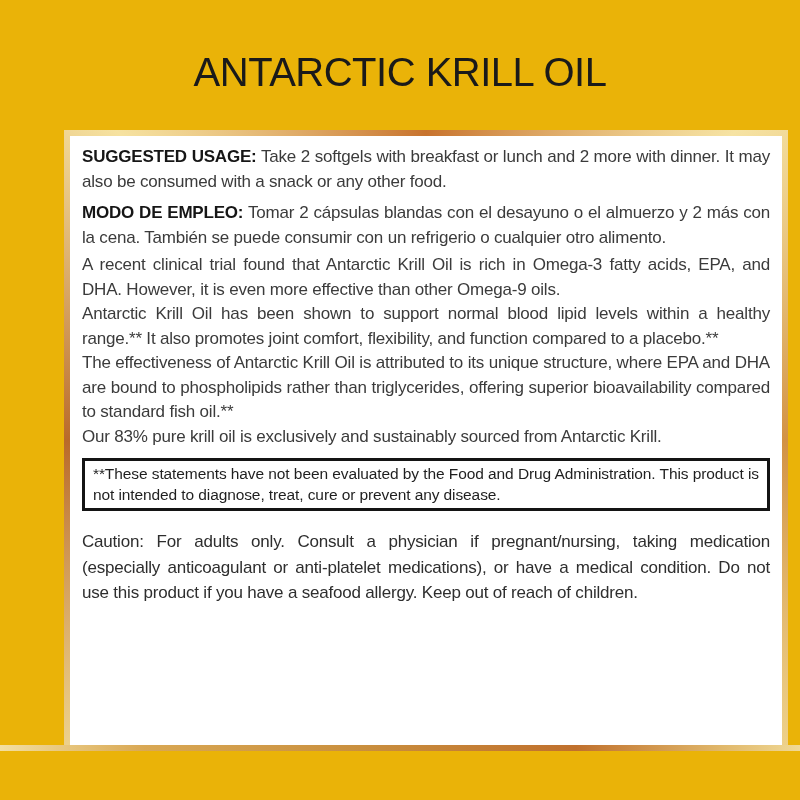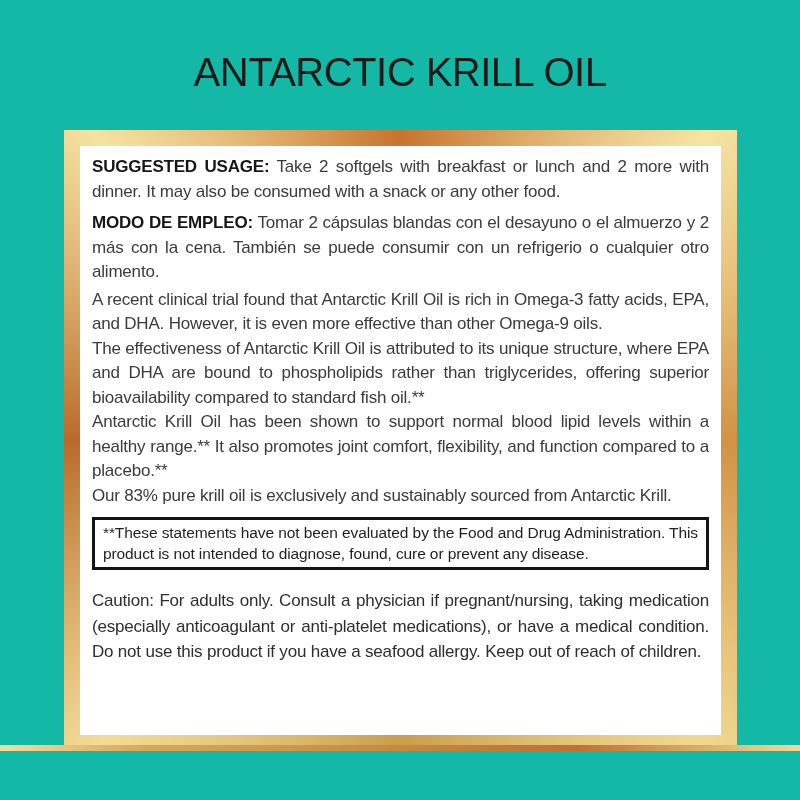"ANTARCTIC KRILL OIL" .page { background: #14b8a6 -> #eab308 }
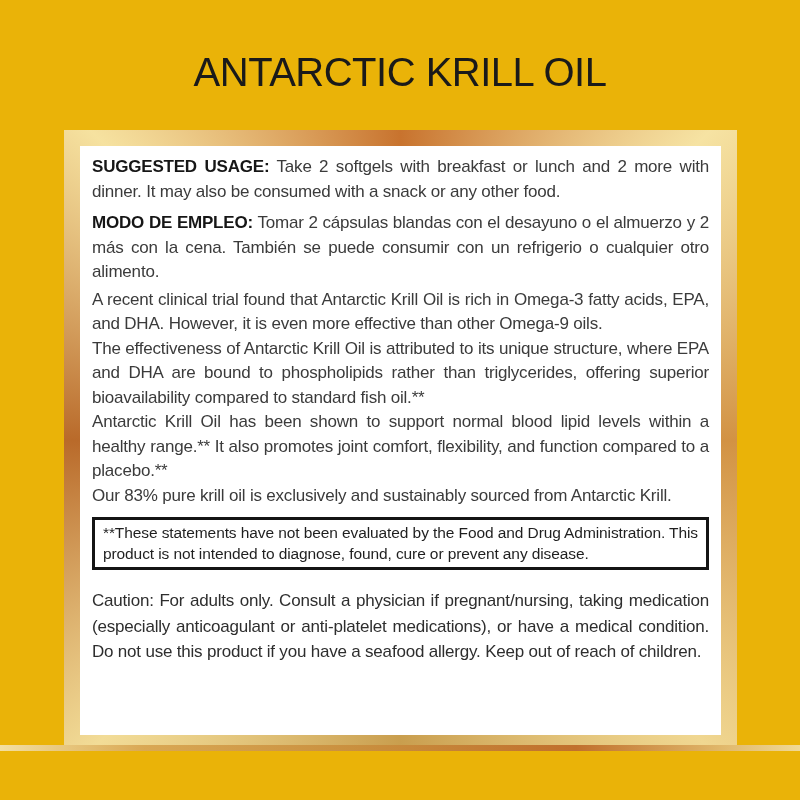"SUGGESTED USAGE: Take 2 softgels" .gold-frame { padding: 16px -> 6px; width: 673px -> 724px }
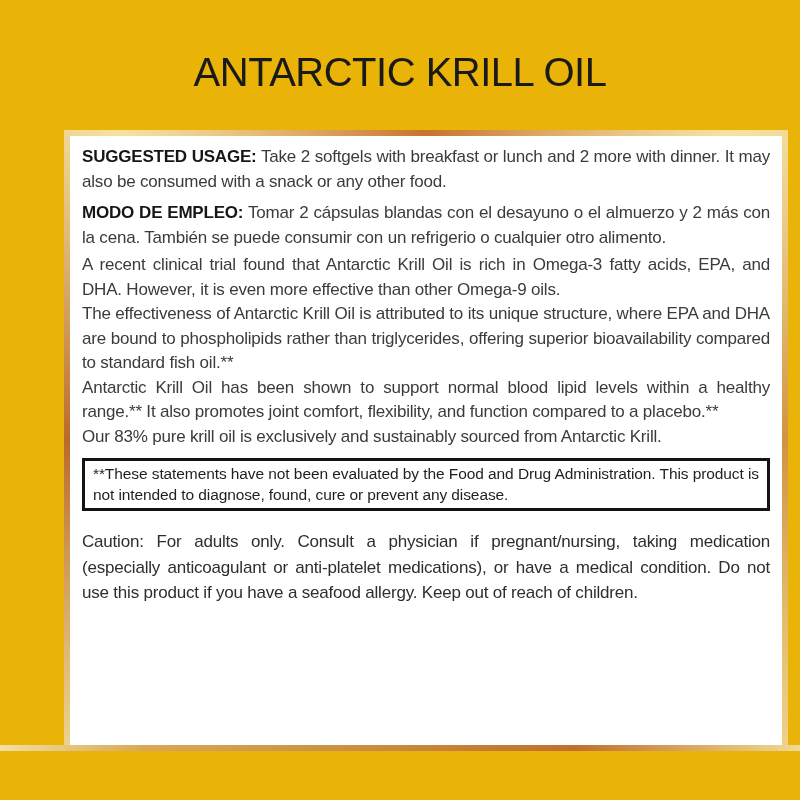"The effectiveness of Antarctic Krill" p.para { order: before "Antarctic Krill Oil has been" -> after "Antarctic Krill Oil has been" }
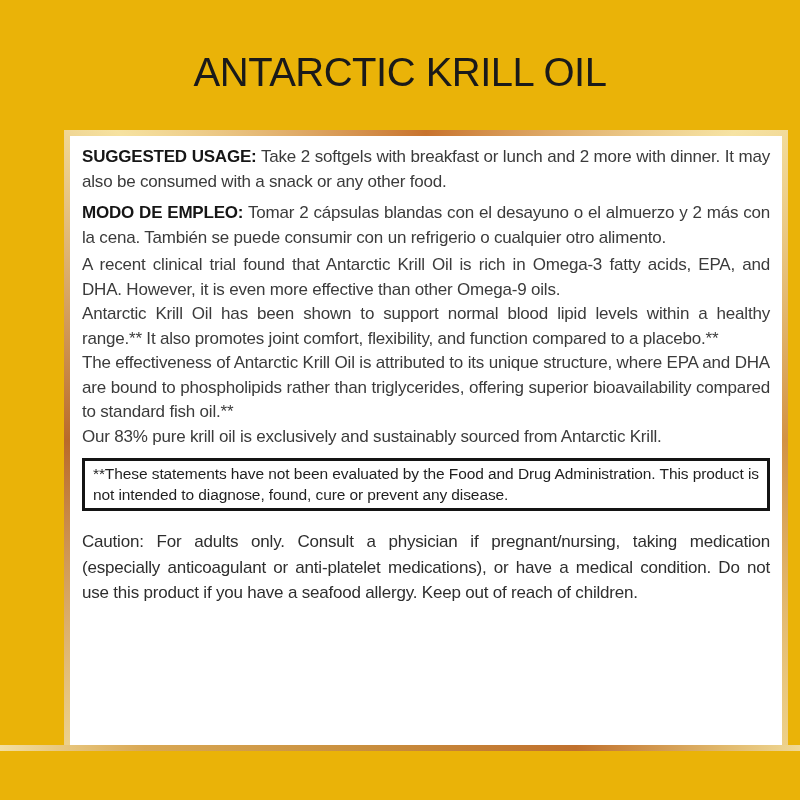"**These statements have not been" p.para { text: found -> treat }
